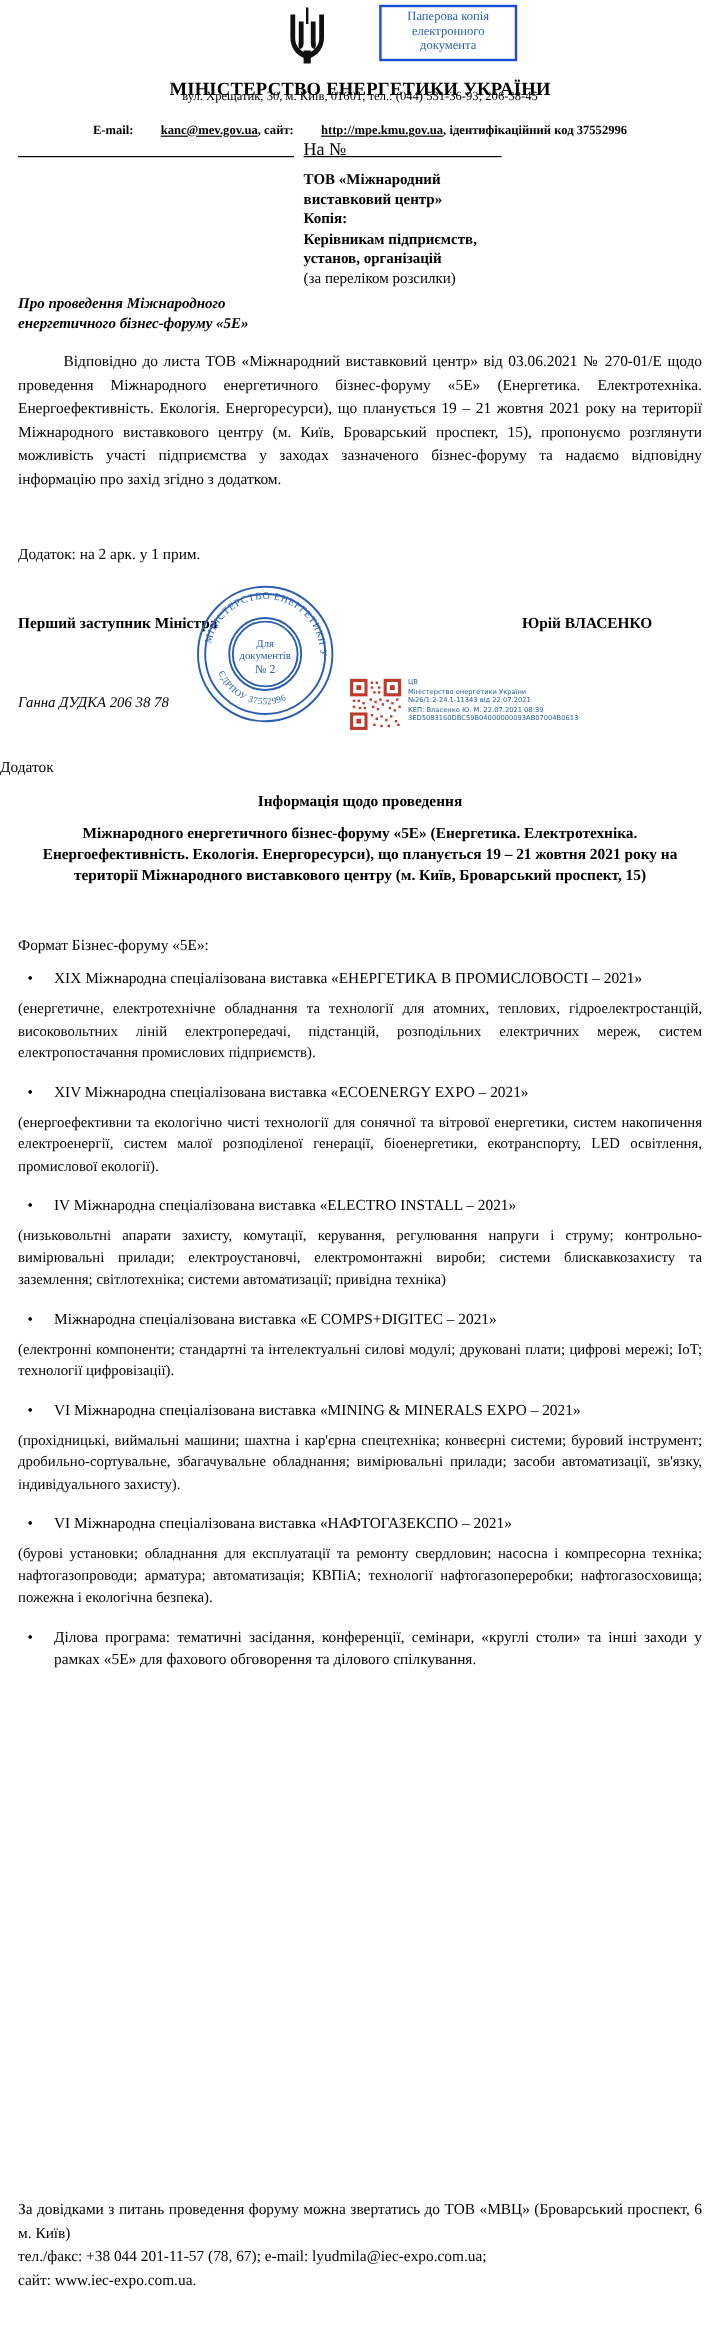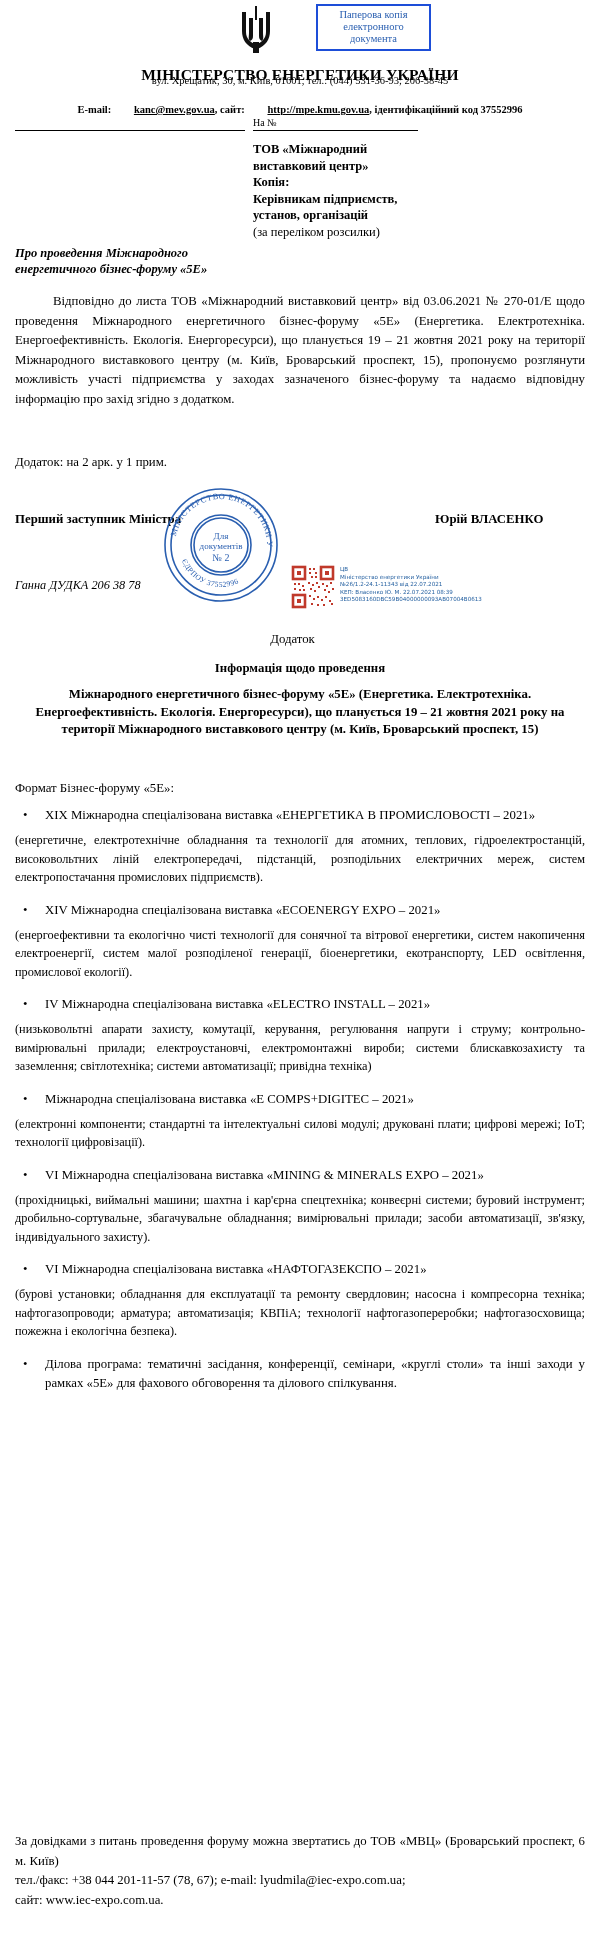"На №" .na-label { font-size: 10px -> 15px }
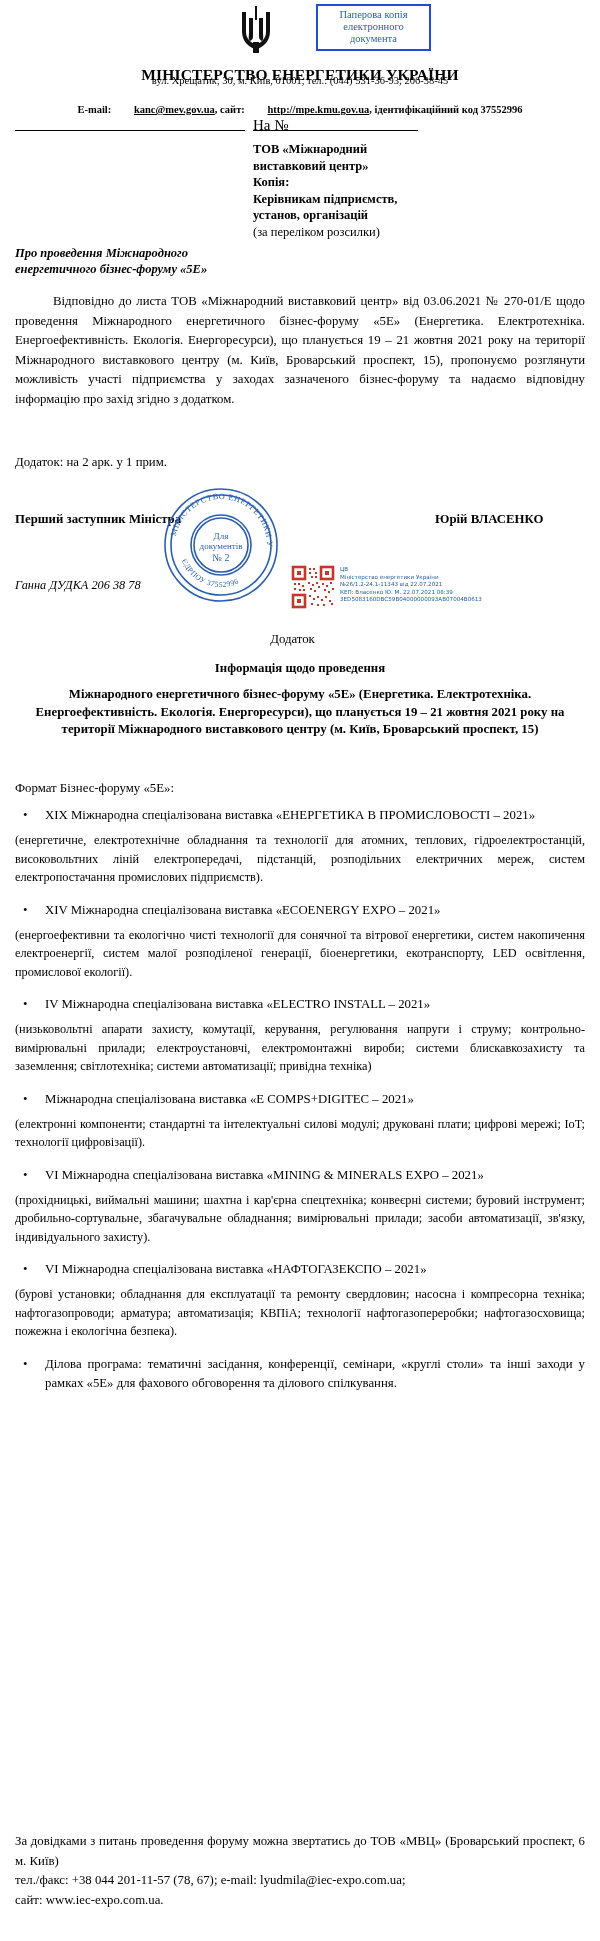"Додаток" .dodatok { text-align: center -> left }
